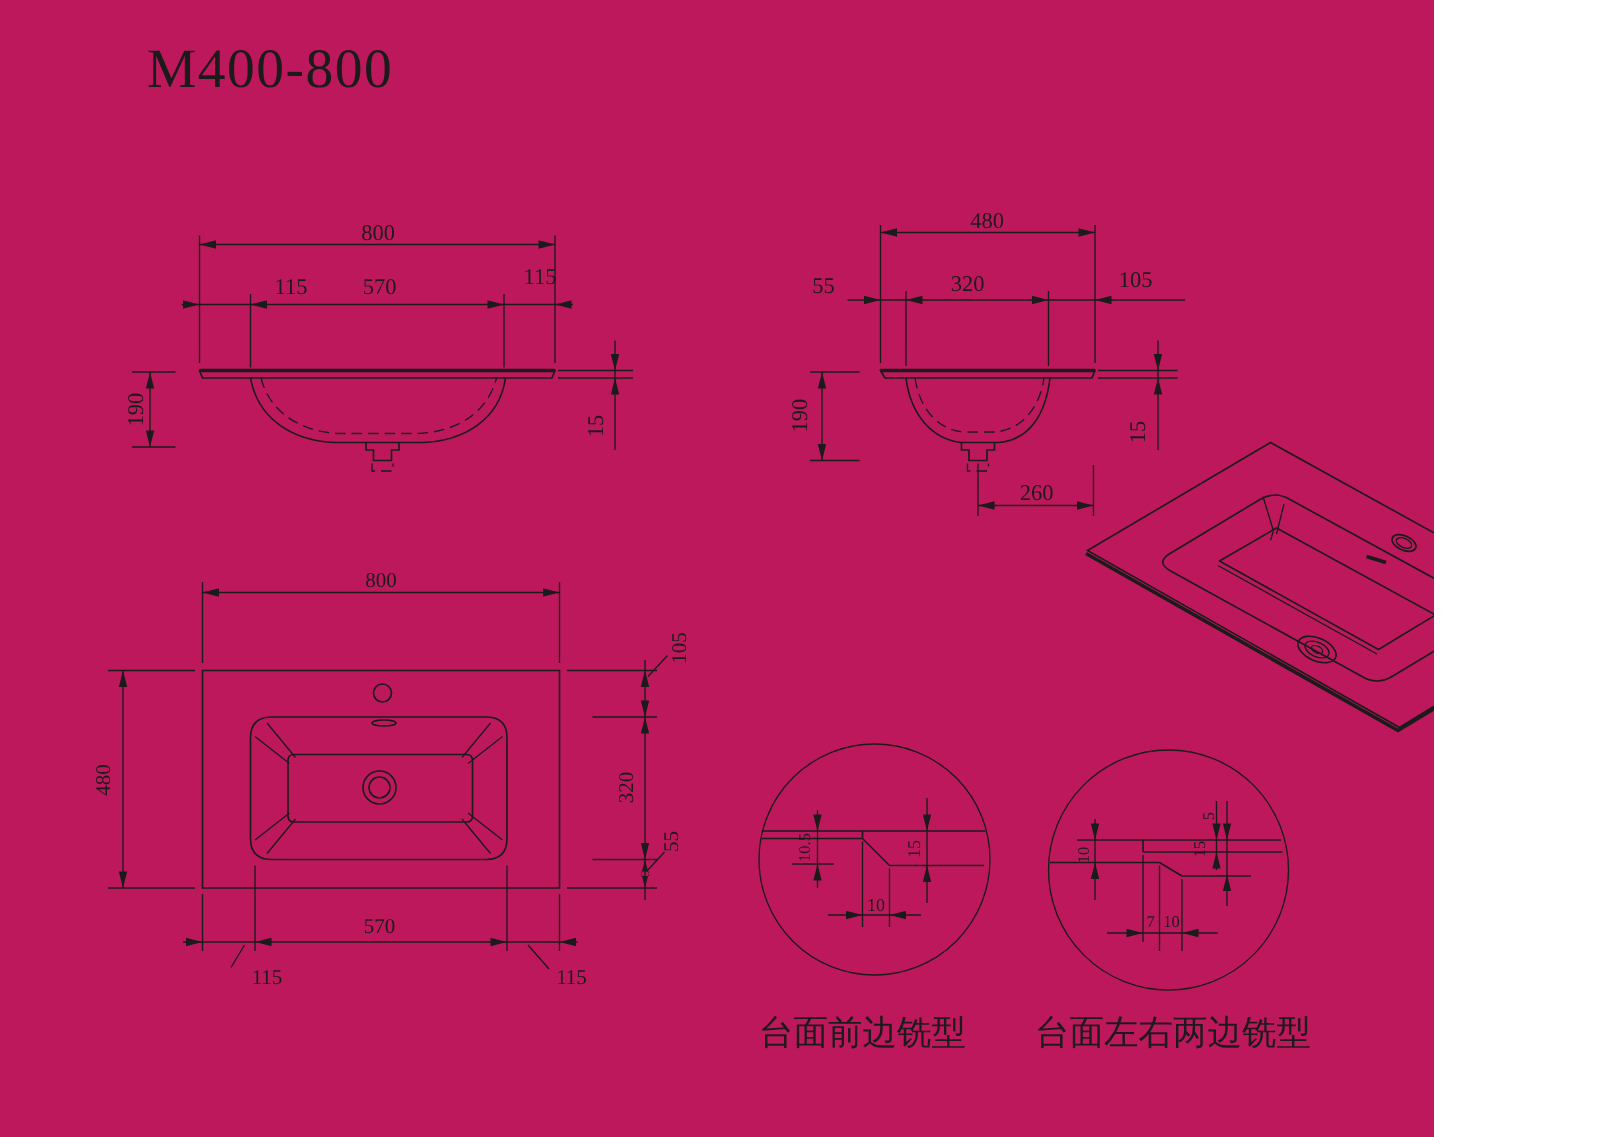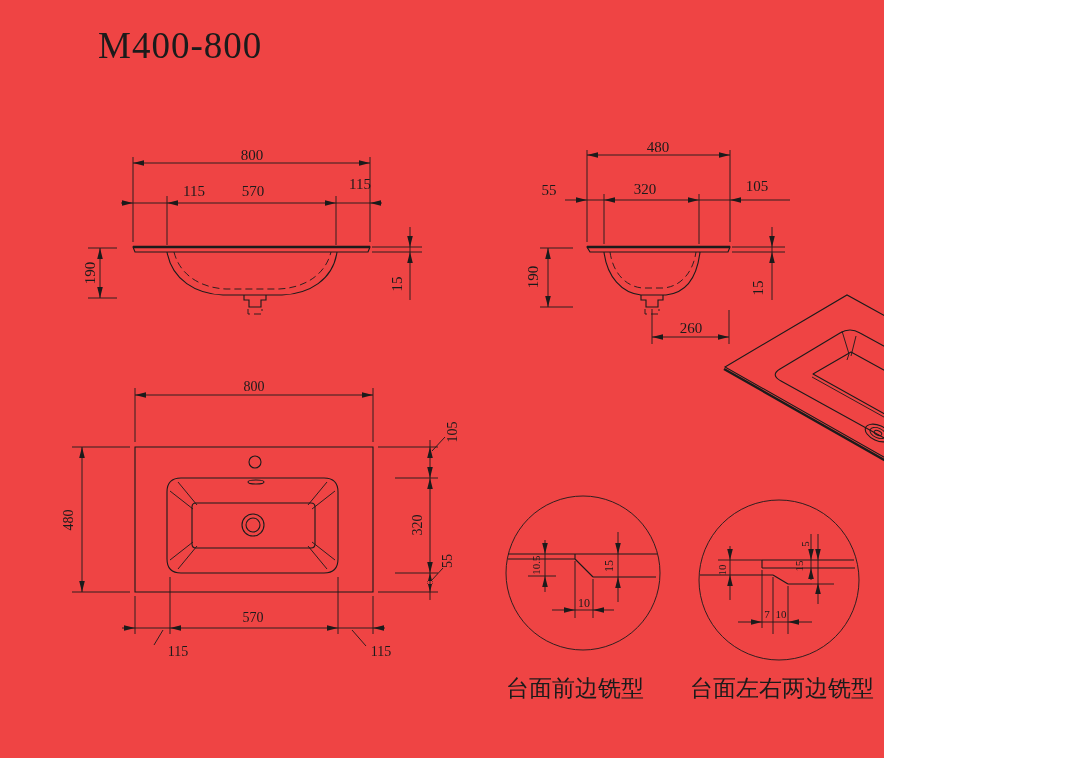"M400-800" #sheet { background: #ef4444 -> #be185d; width: 884px -> 956px }
